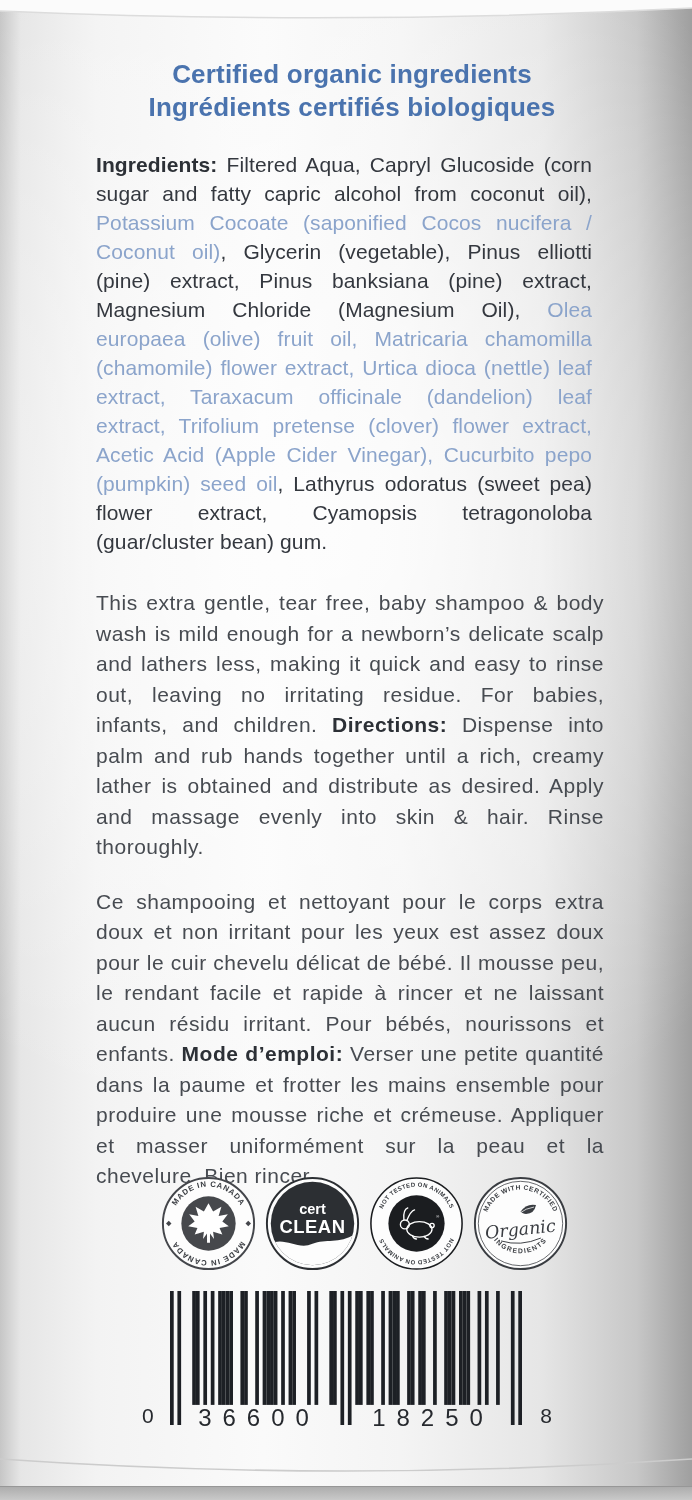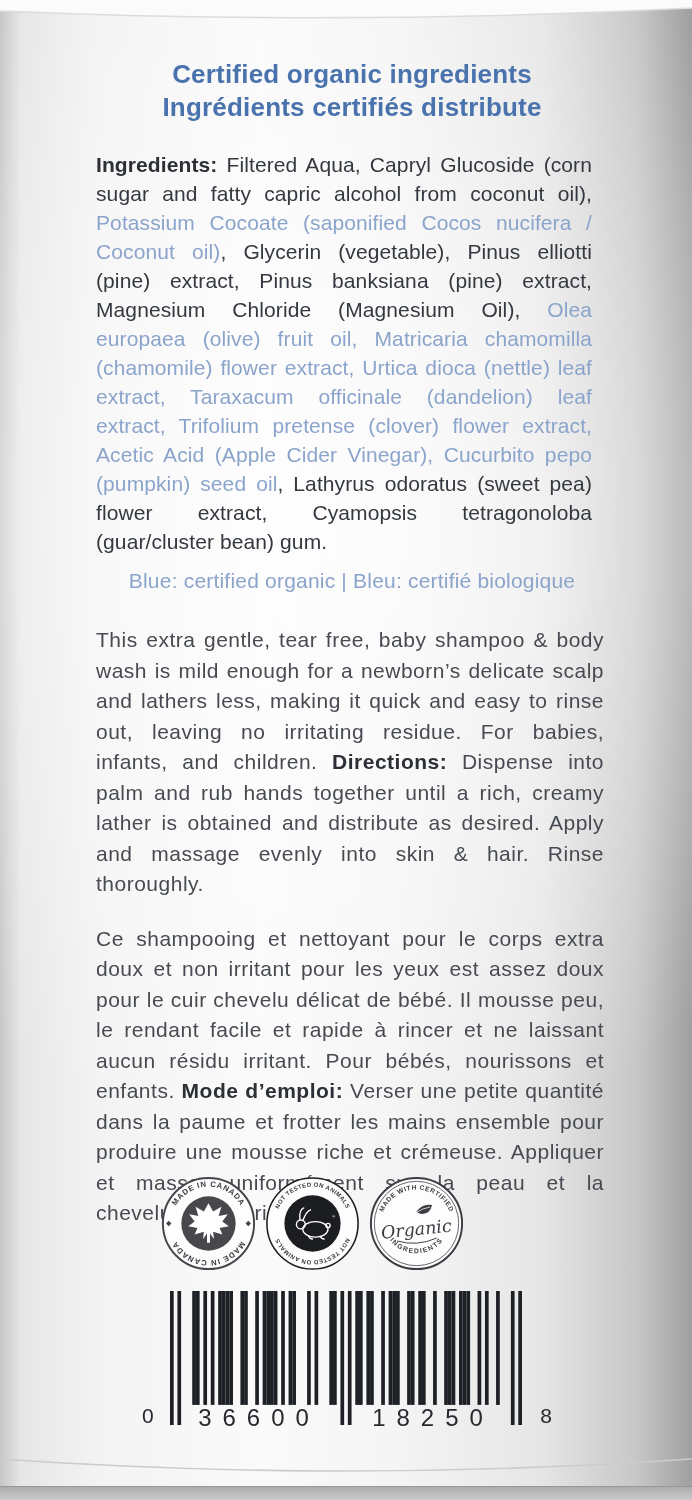"Ingrédients certifiés distribute" span { text: distribute -> biologiques }
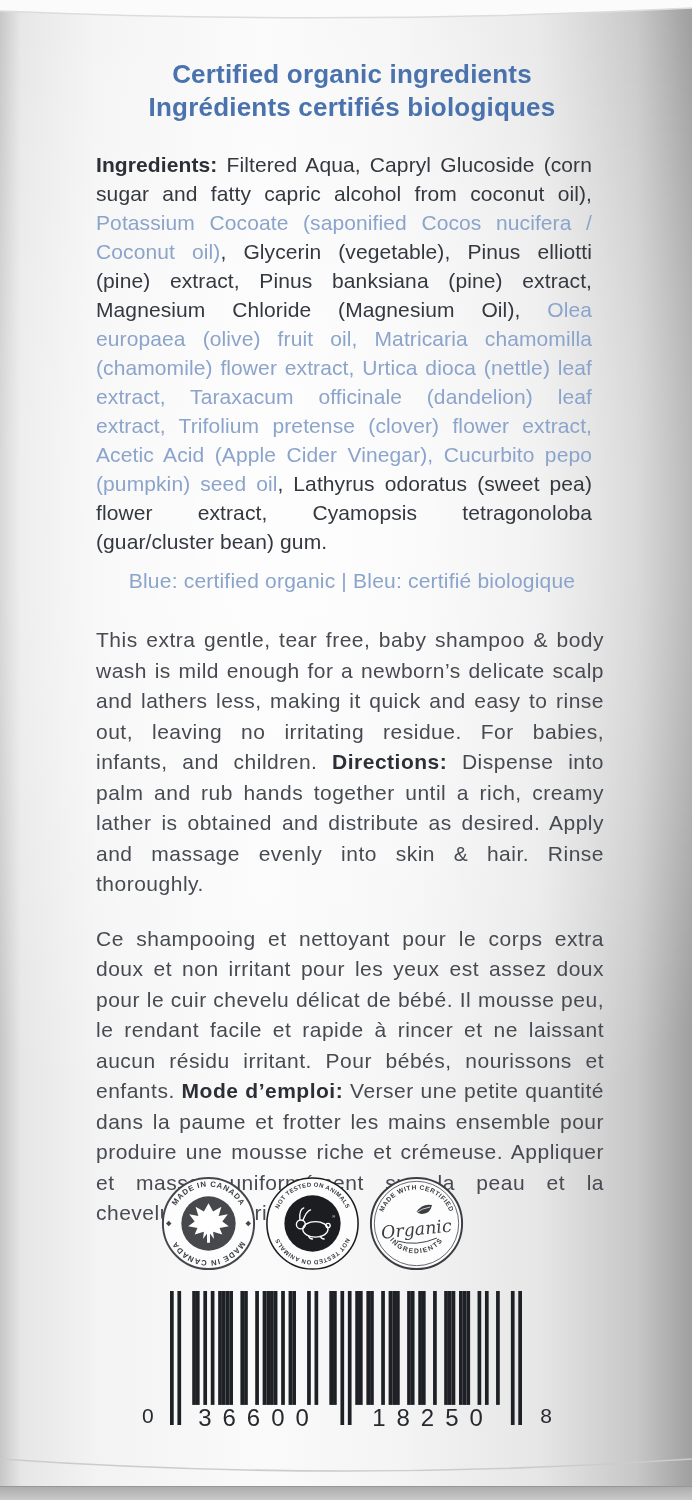"Blue: certified organic | Bleu:" p.blue-note { html: <p>Blue: certified organic | Bleu: certifié biologique</p> -> none }
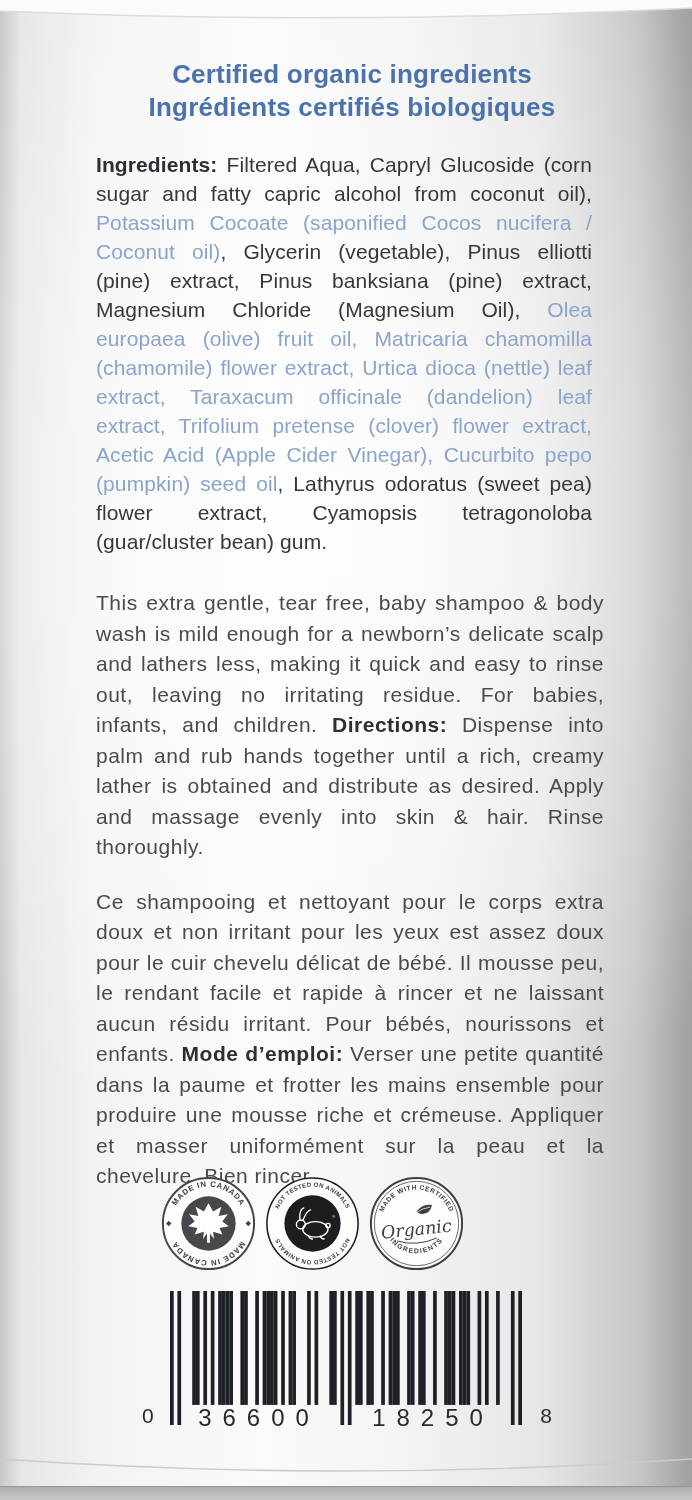"cert" div.badge { html: none -> <div> <svg> <defs> <clipPath> <circle></circle> </clipPath> </defs> <circle></circle> <circle></circle> <path></path> <text>cert</text> <text>CLEAN</text> </svg> </div> }
